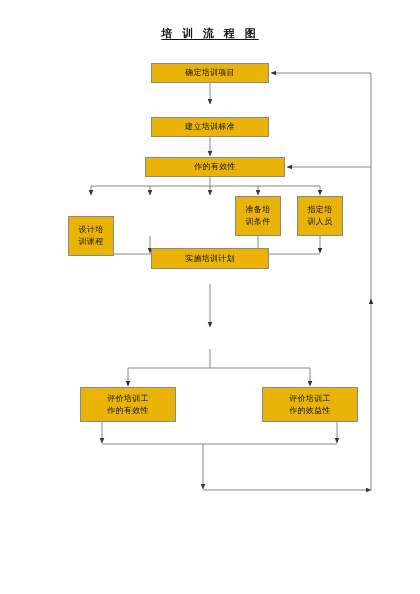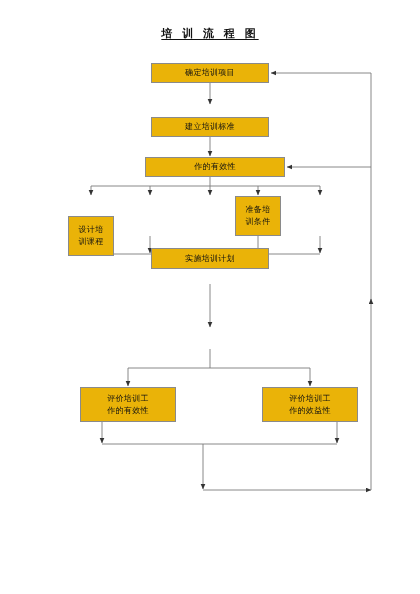"指定培" div.node { html: none -> <div> <span>指定培 训人员</span> </div> }
